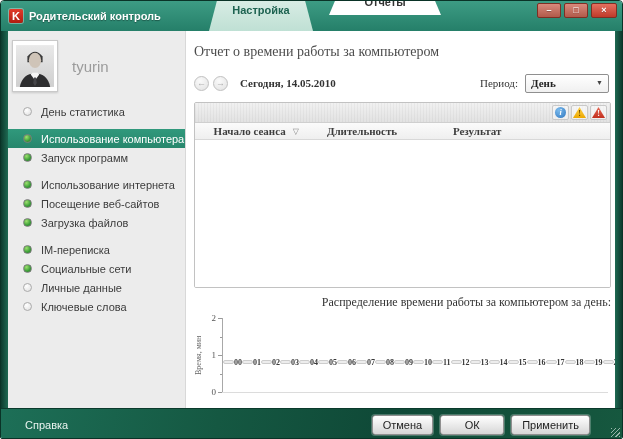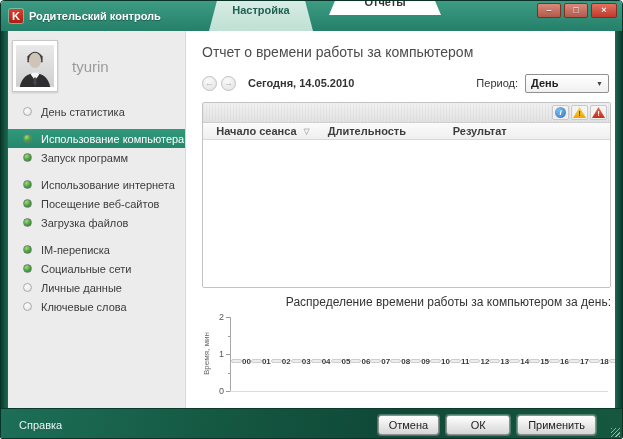"Отчет о времени работы за" .main { font-family: none -> Liberation Serif, serif; padding: 10px 4px 0 16px -> 10px 4px 0 8px }
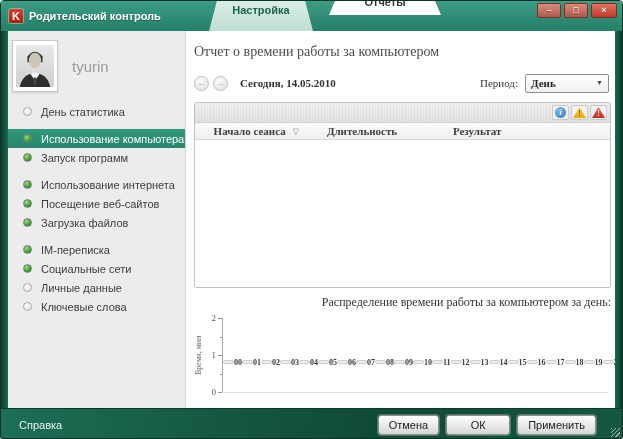"Справка" .footer { padding: 0 18px -> 0 24px }
